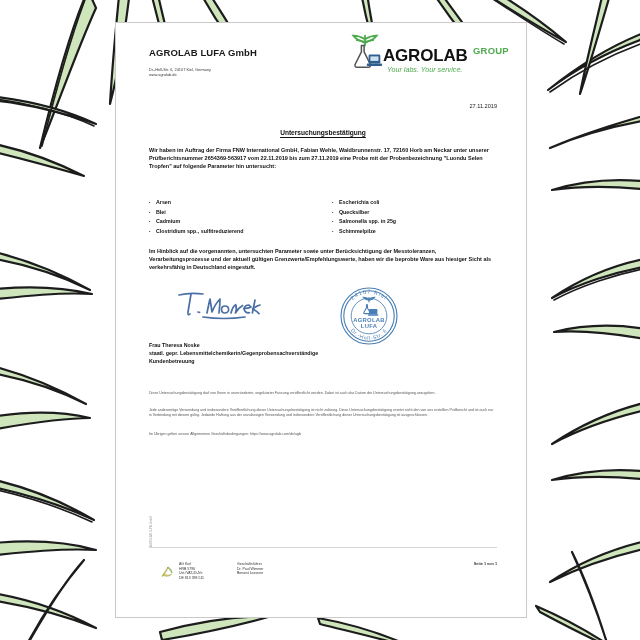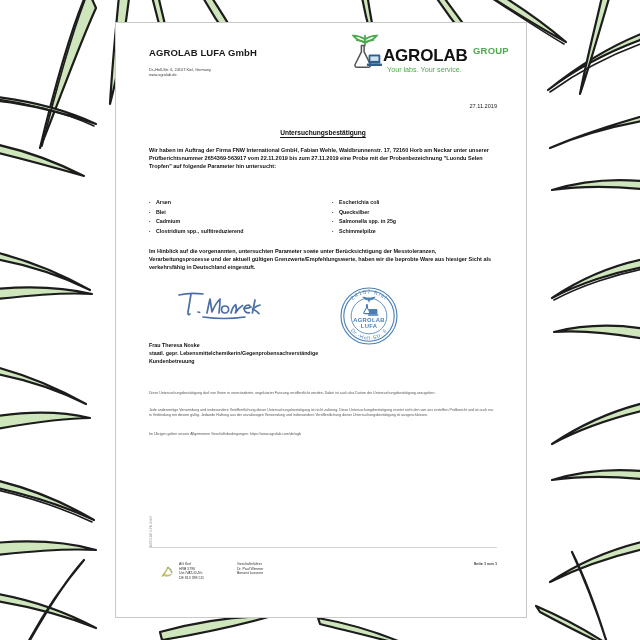"Your labs. Your service." .logo-tag { font-style: none -> italic }
